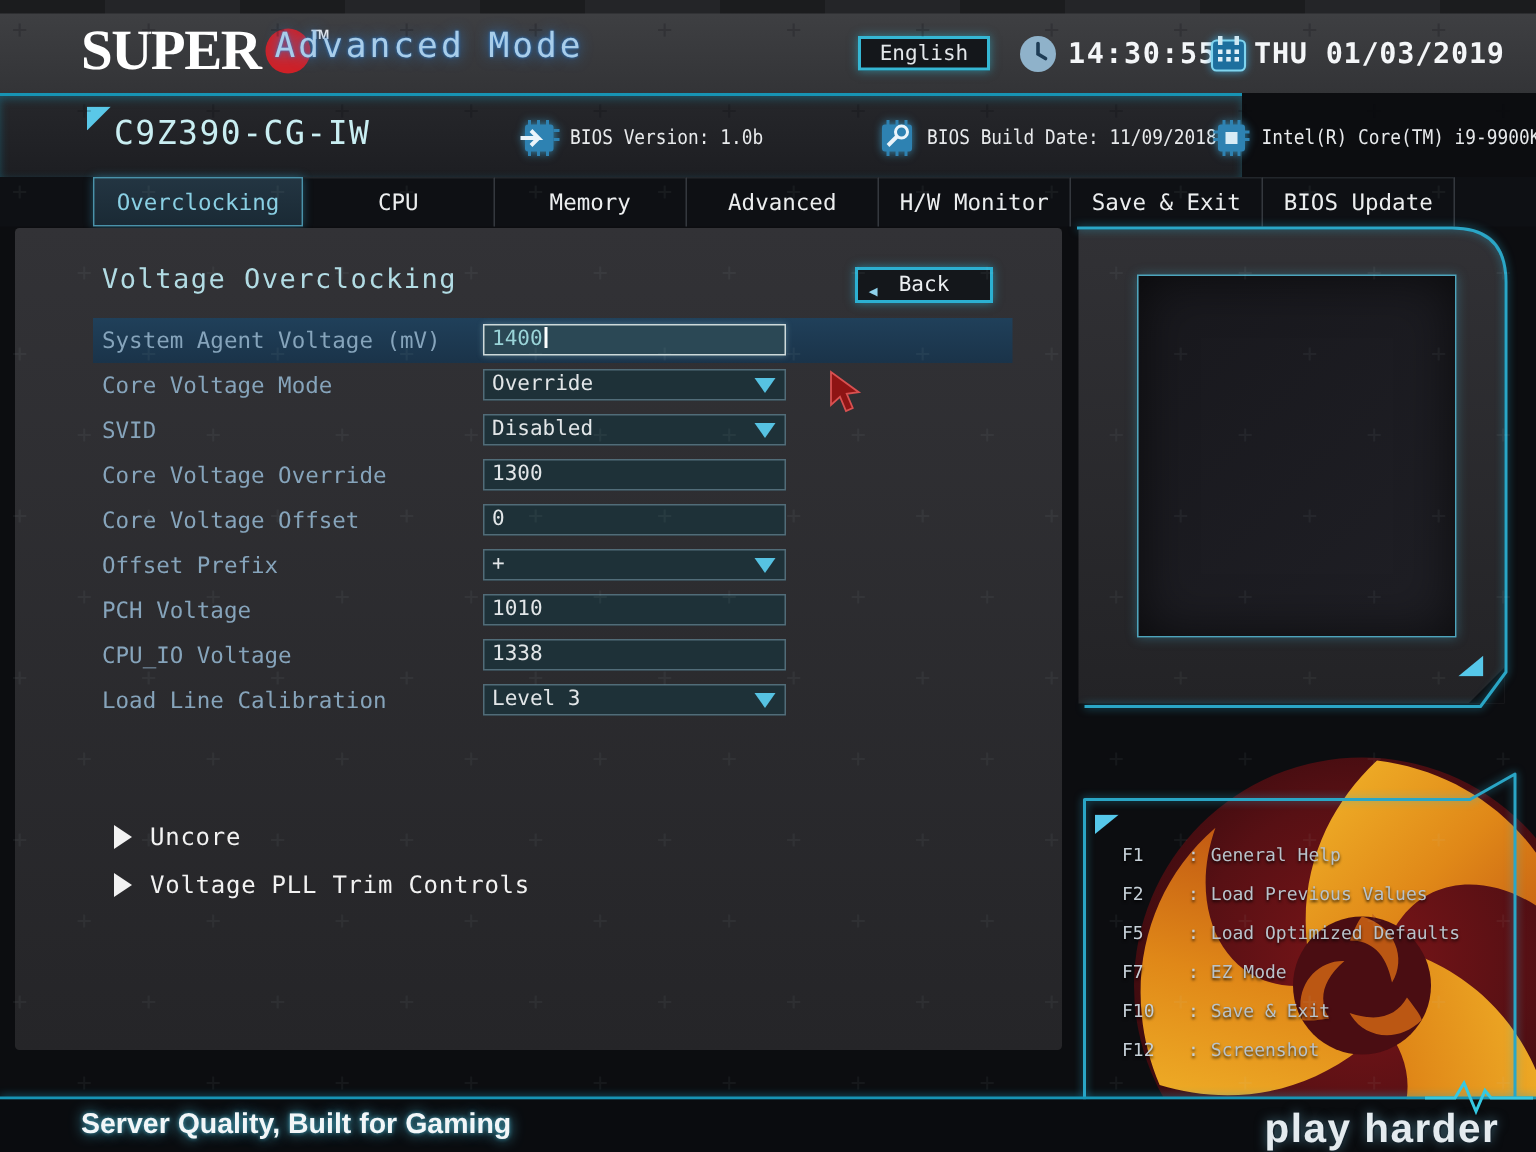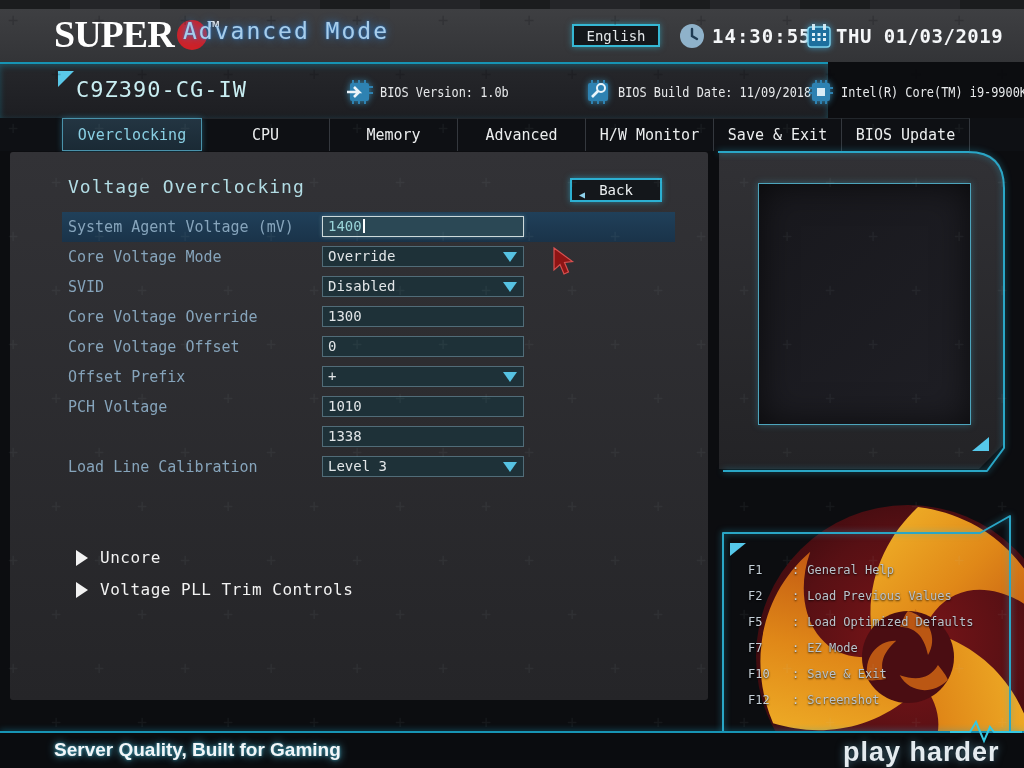"CPU_IO Voltage" span.f-label { html: none -> <span>CPU_IO Voltage</span> }
